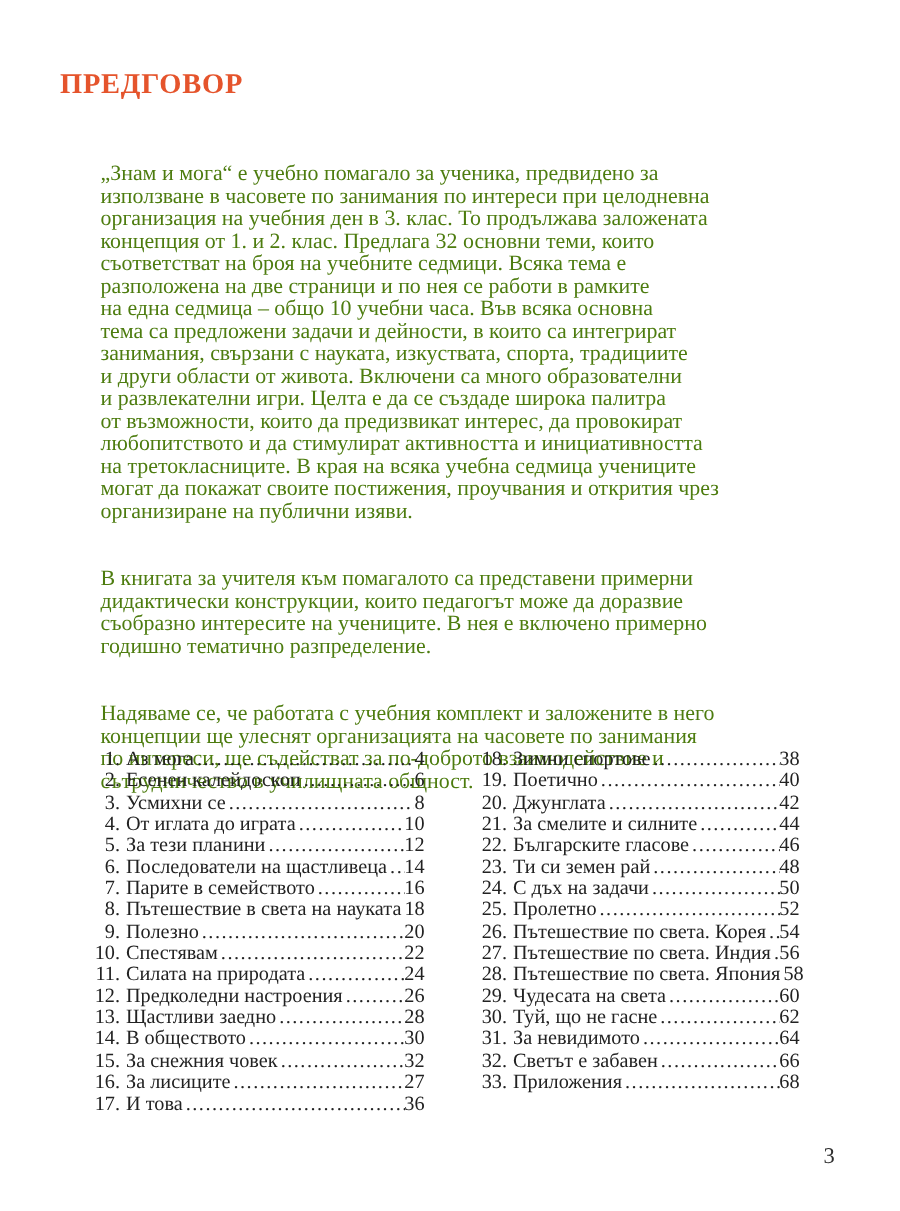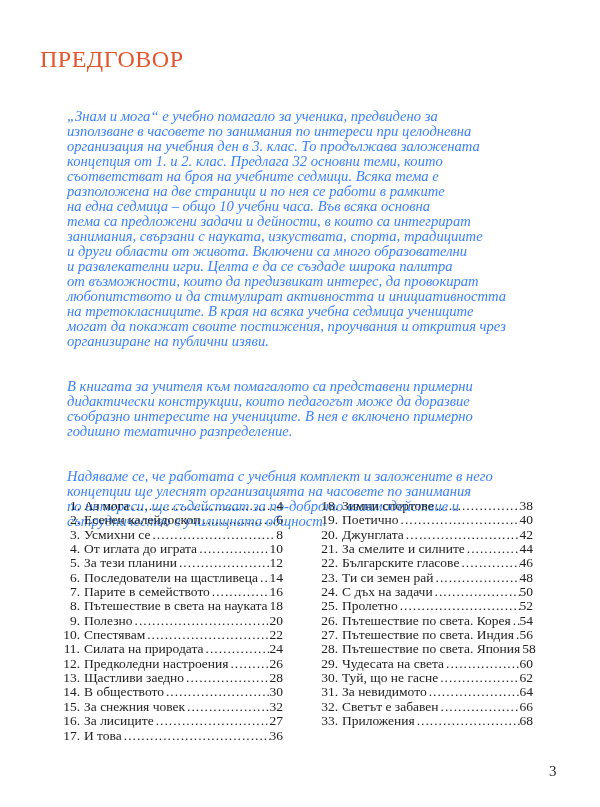"ПРЕДГОВОР" .section-heading { font-size: 24px -> 19px; font-weight: normal -> bold }
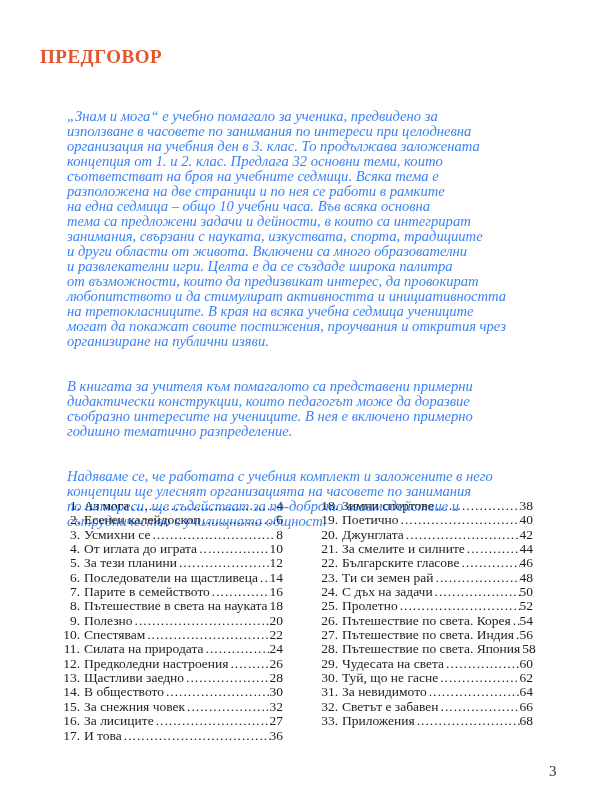"„Знам и мога“ е учебно" .preface-body { color: #3b82f6 -> #4d7c0f; font-style: italic -> none }
